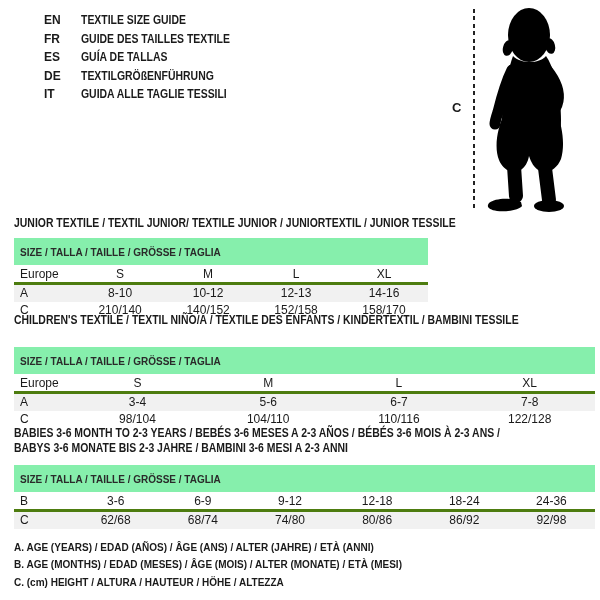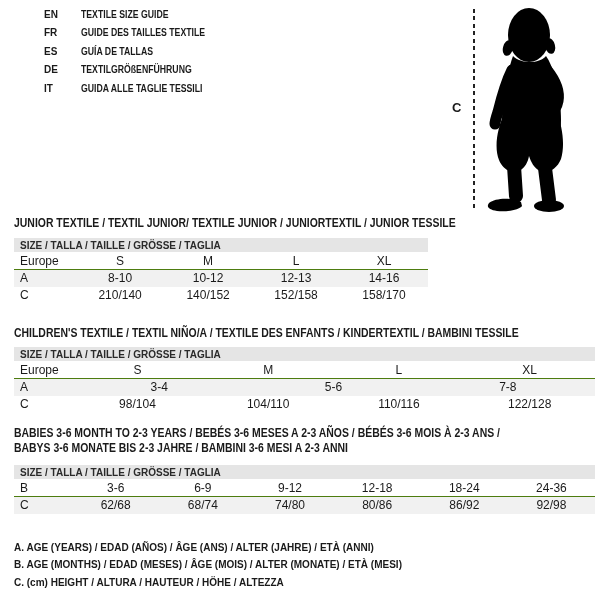"EN" .lang-row { align-items: flex-start -> flex-end; font-size: 10px -> 12px }
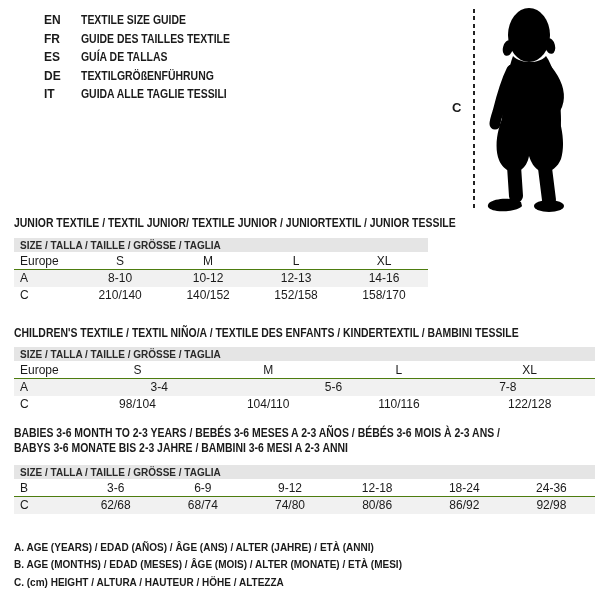"SIZE / TALLA / TAILLE" .size-bar { background: #e5e5e5 -> #86efac; height: 14px -> 27px }
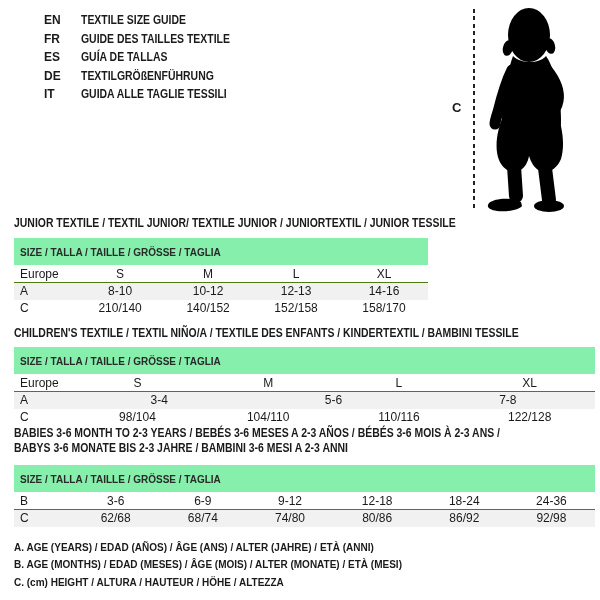"Europe" .trow.first { border-bottom: 1px solid #4d7c0f -> 3px solid #4d7c0f }
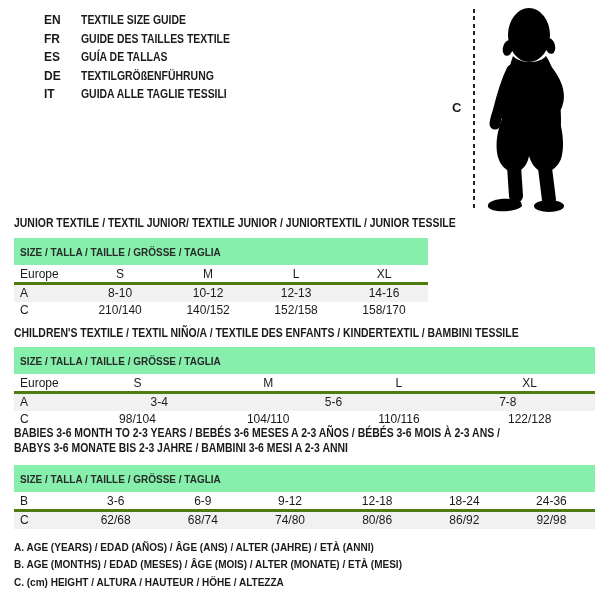"CHILDREN'S TEXTILE / TEXTIL NIÑO/A" div.section-title { top: 326px -> 313px }
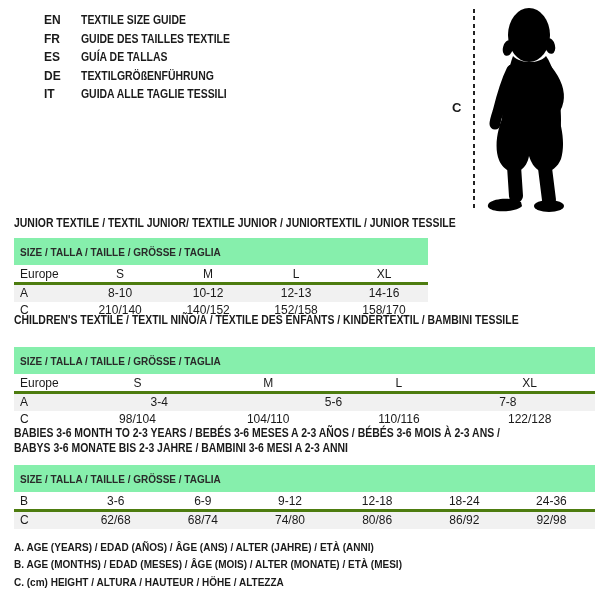"6-7" span.tcell { html: none -> <span>6-7</span> }
